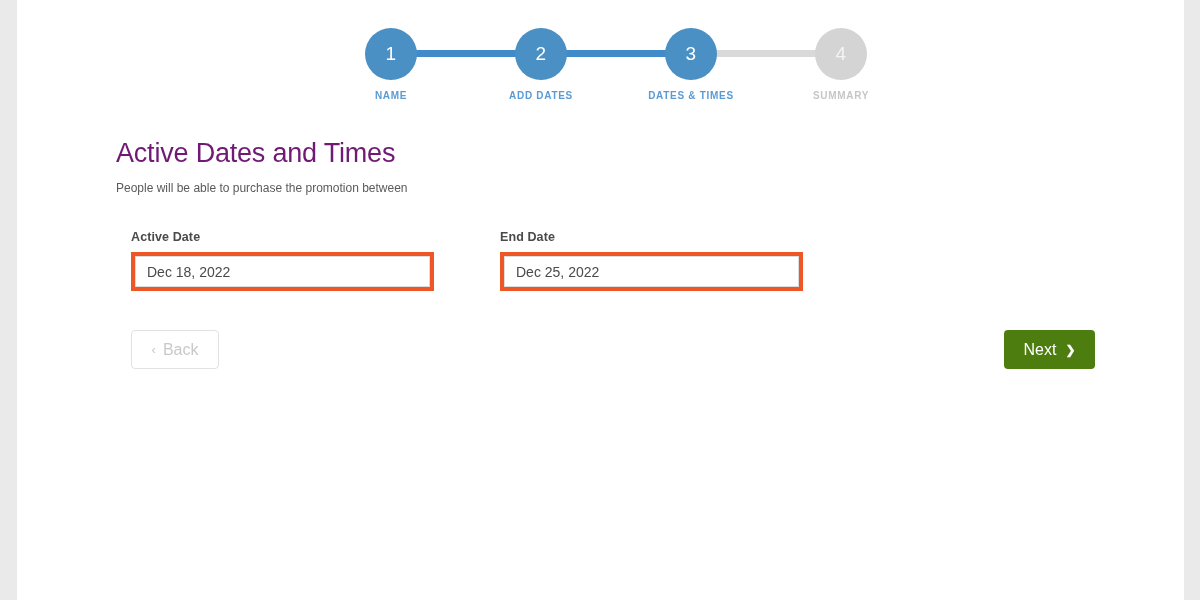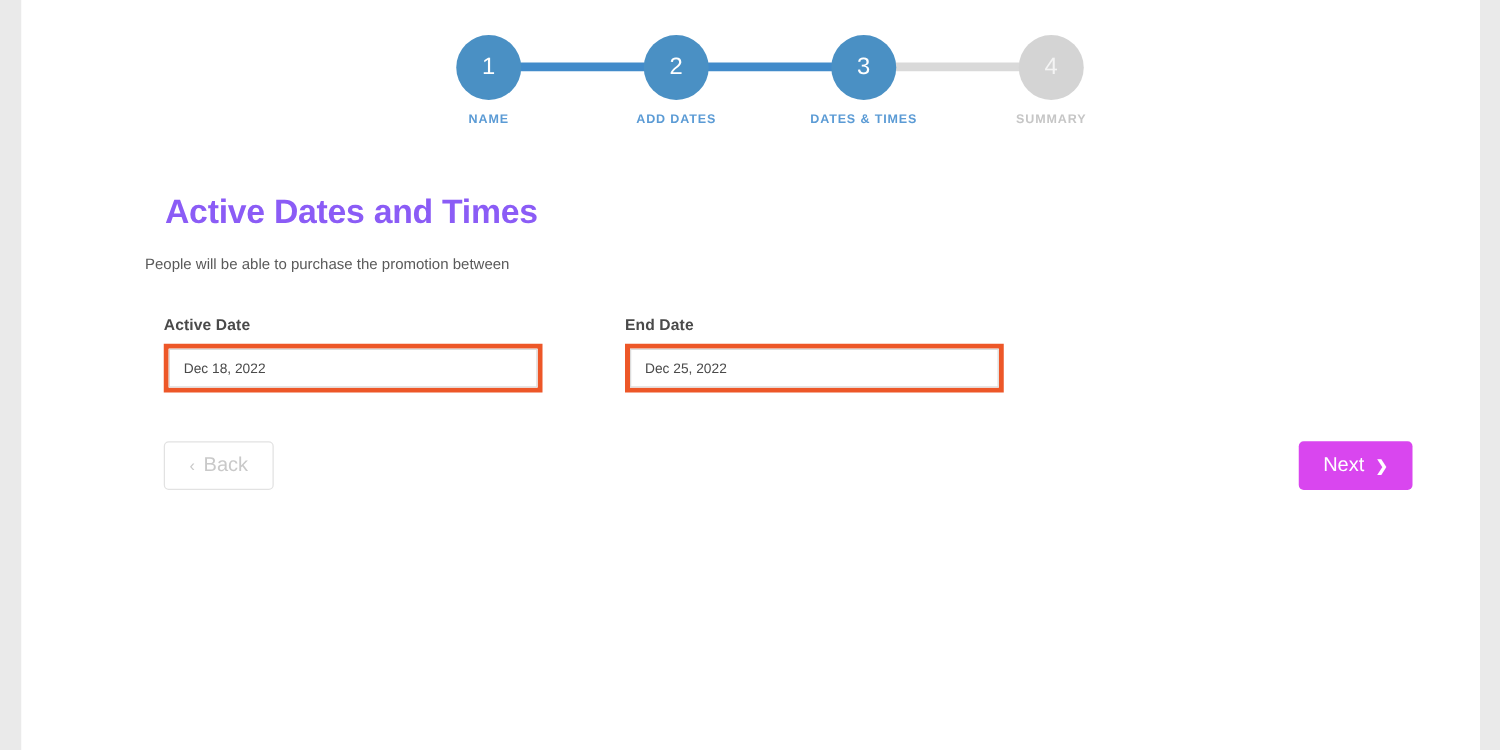"Active Dates and Times" #page-title { color: #8b5cf6 -> #701a75; font-weight: 700 -> 400; margin: 16px -> 0 }
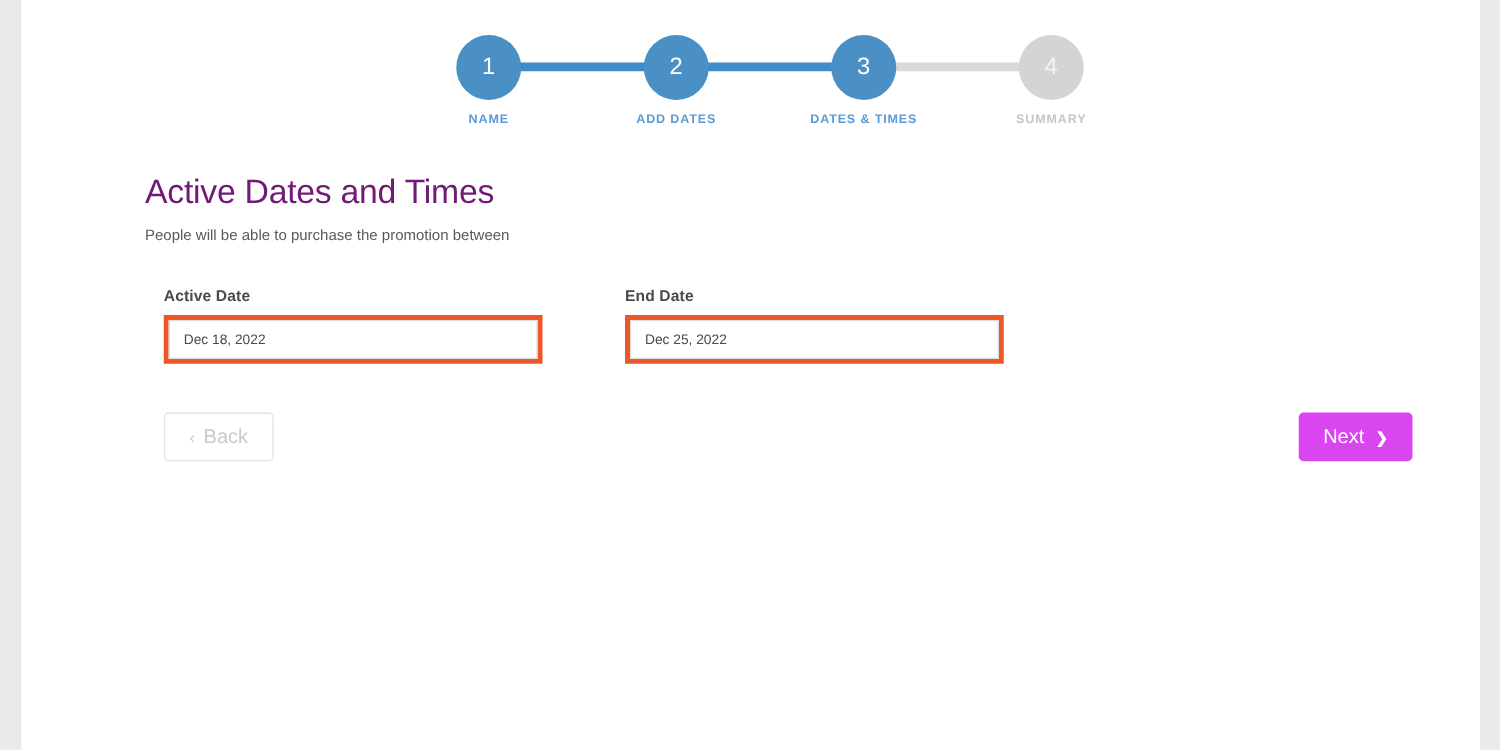"Dec 18, 2022" .field-input { font-size: 11px -> 14px }
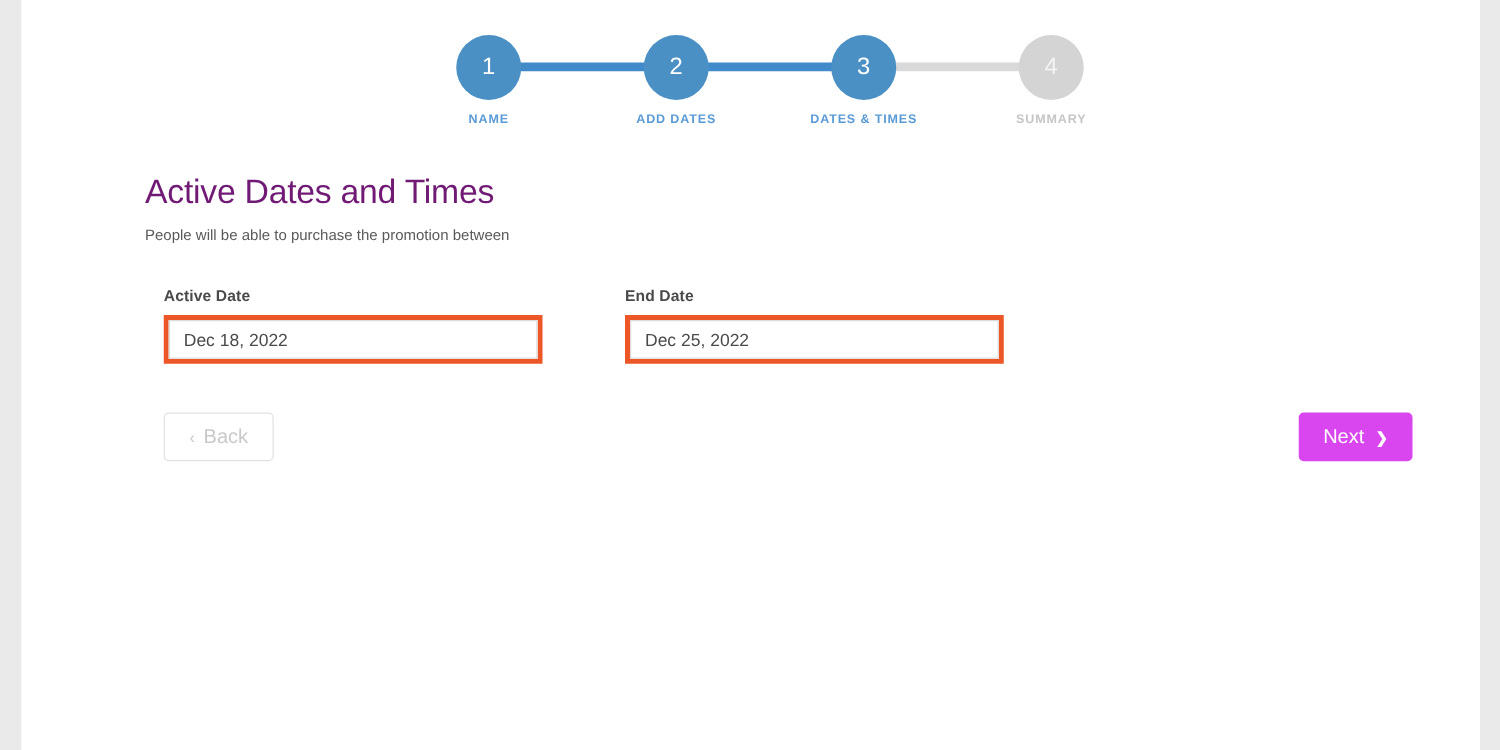"Next" #next-button { background: #d946ef -> #4d7c0f; left: 923px -> 888px }
